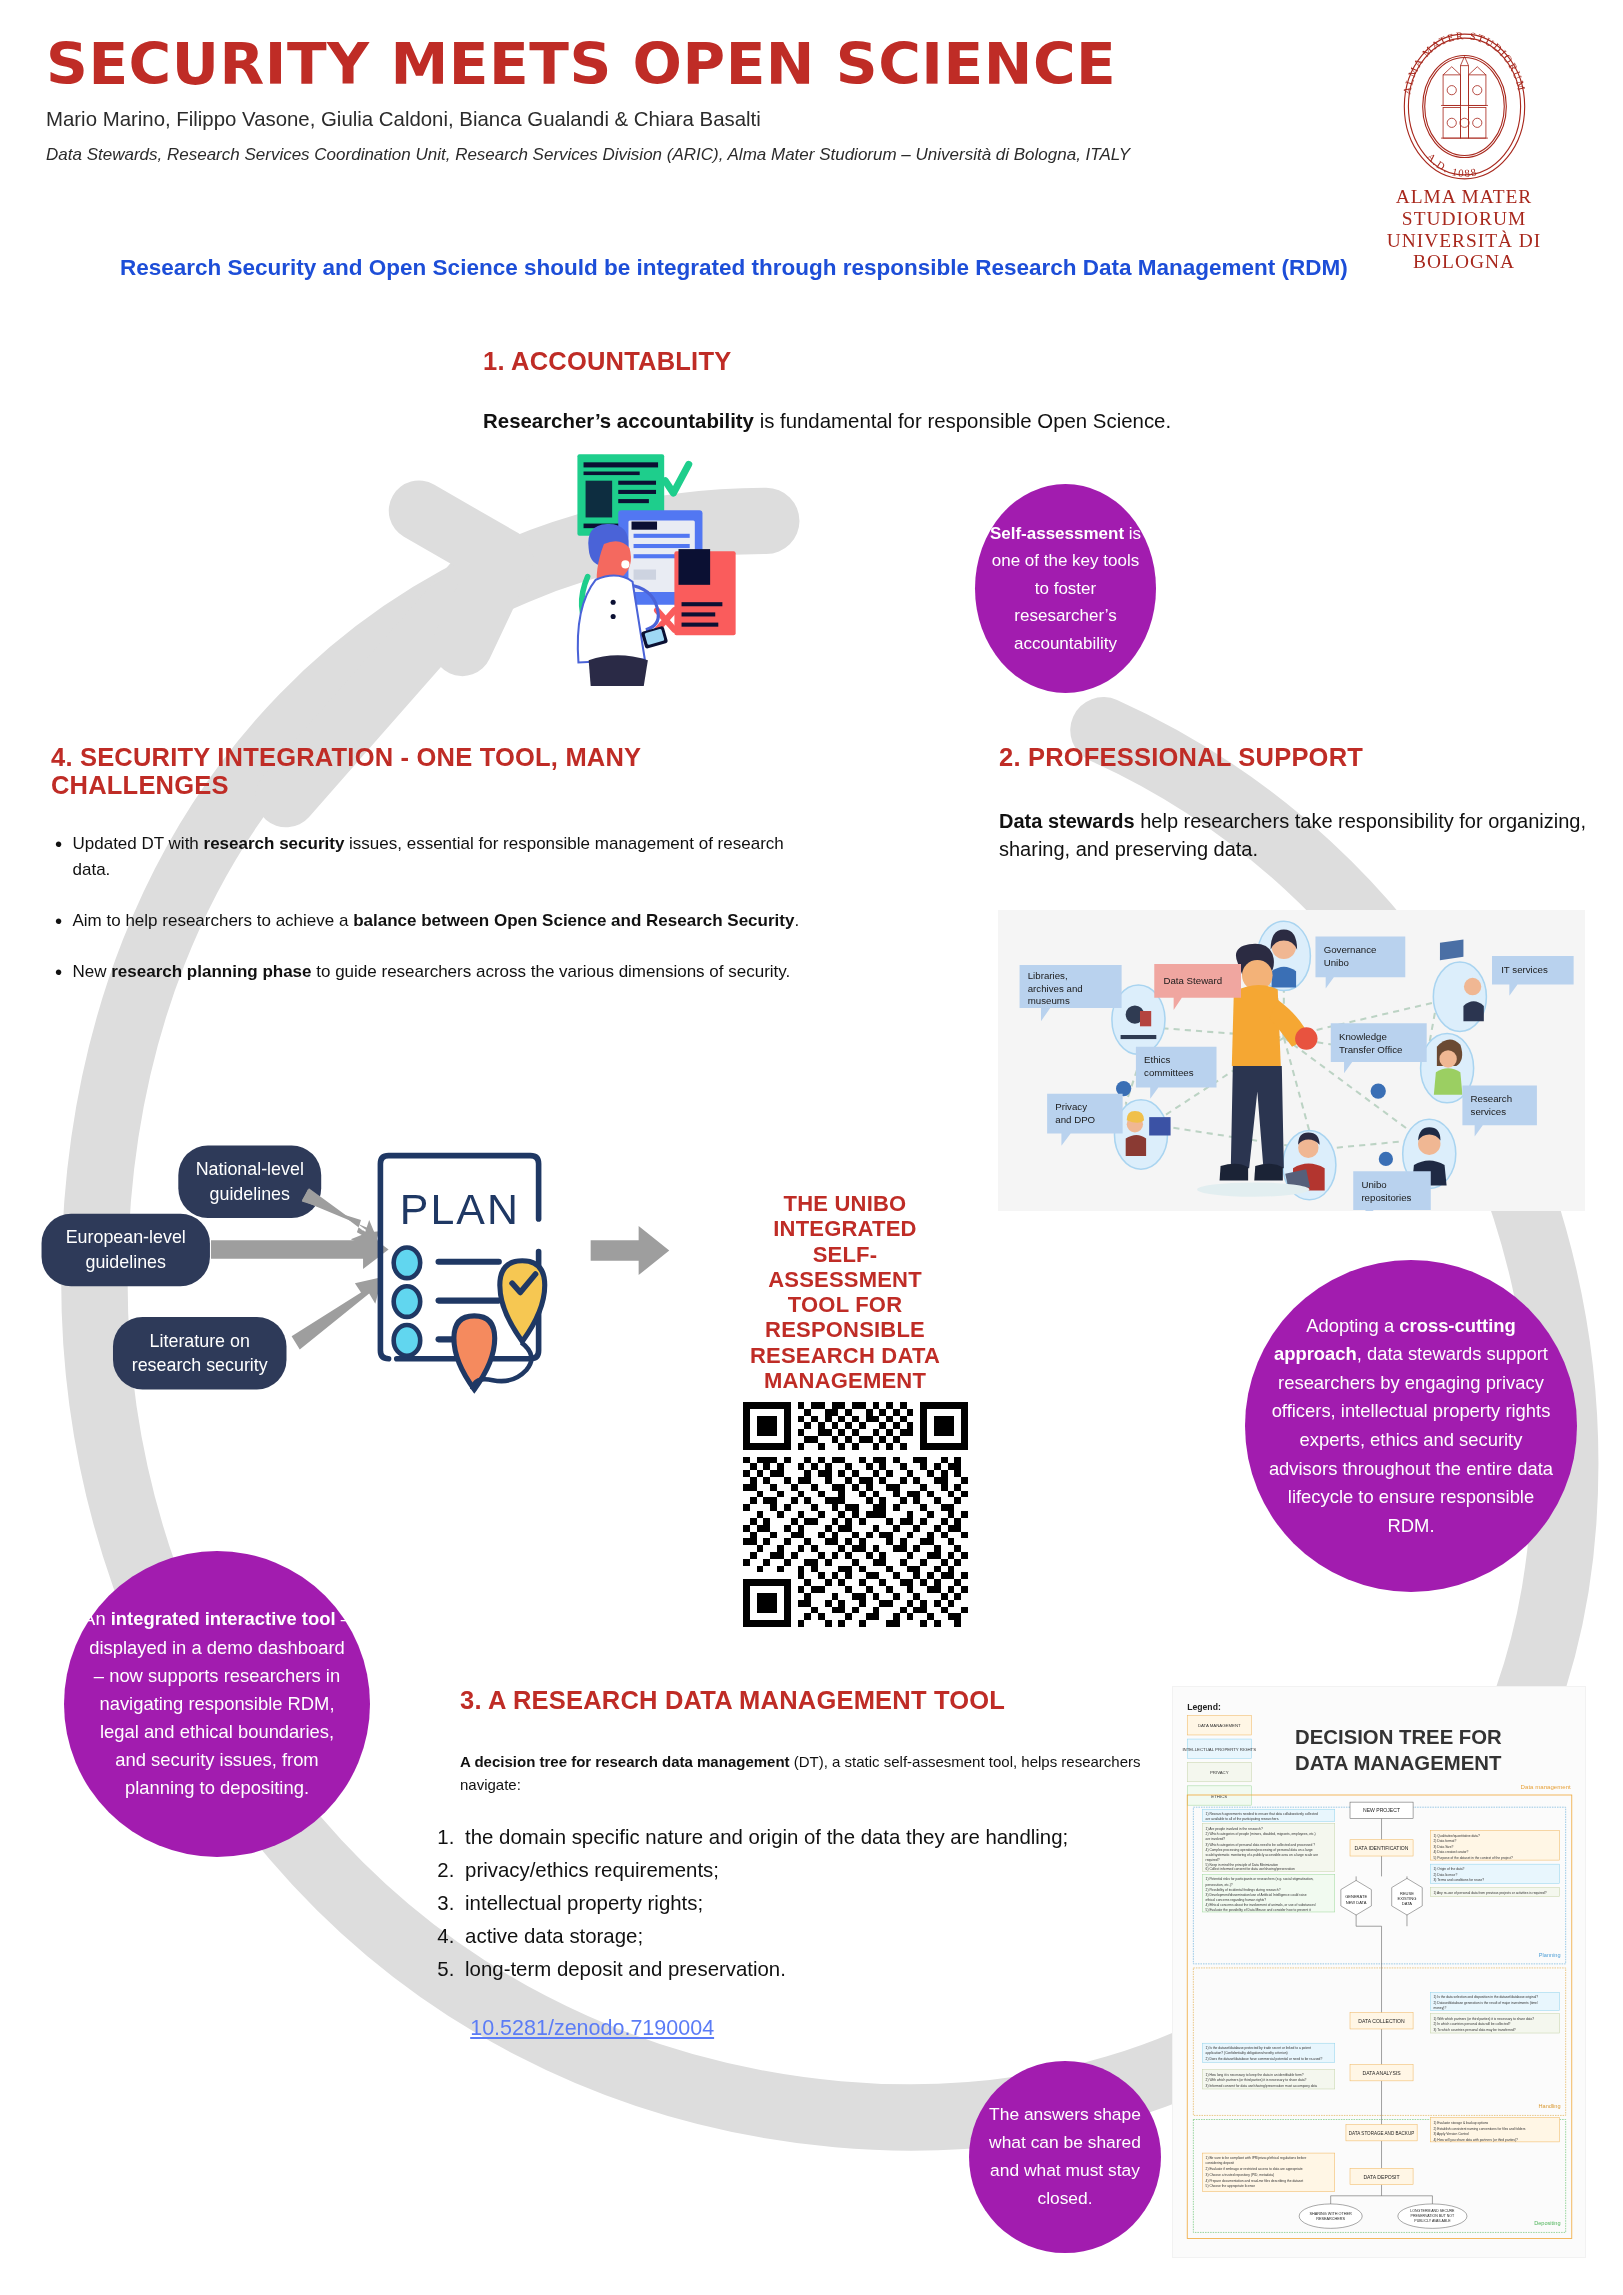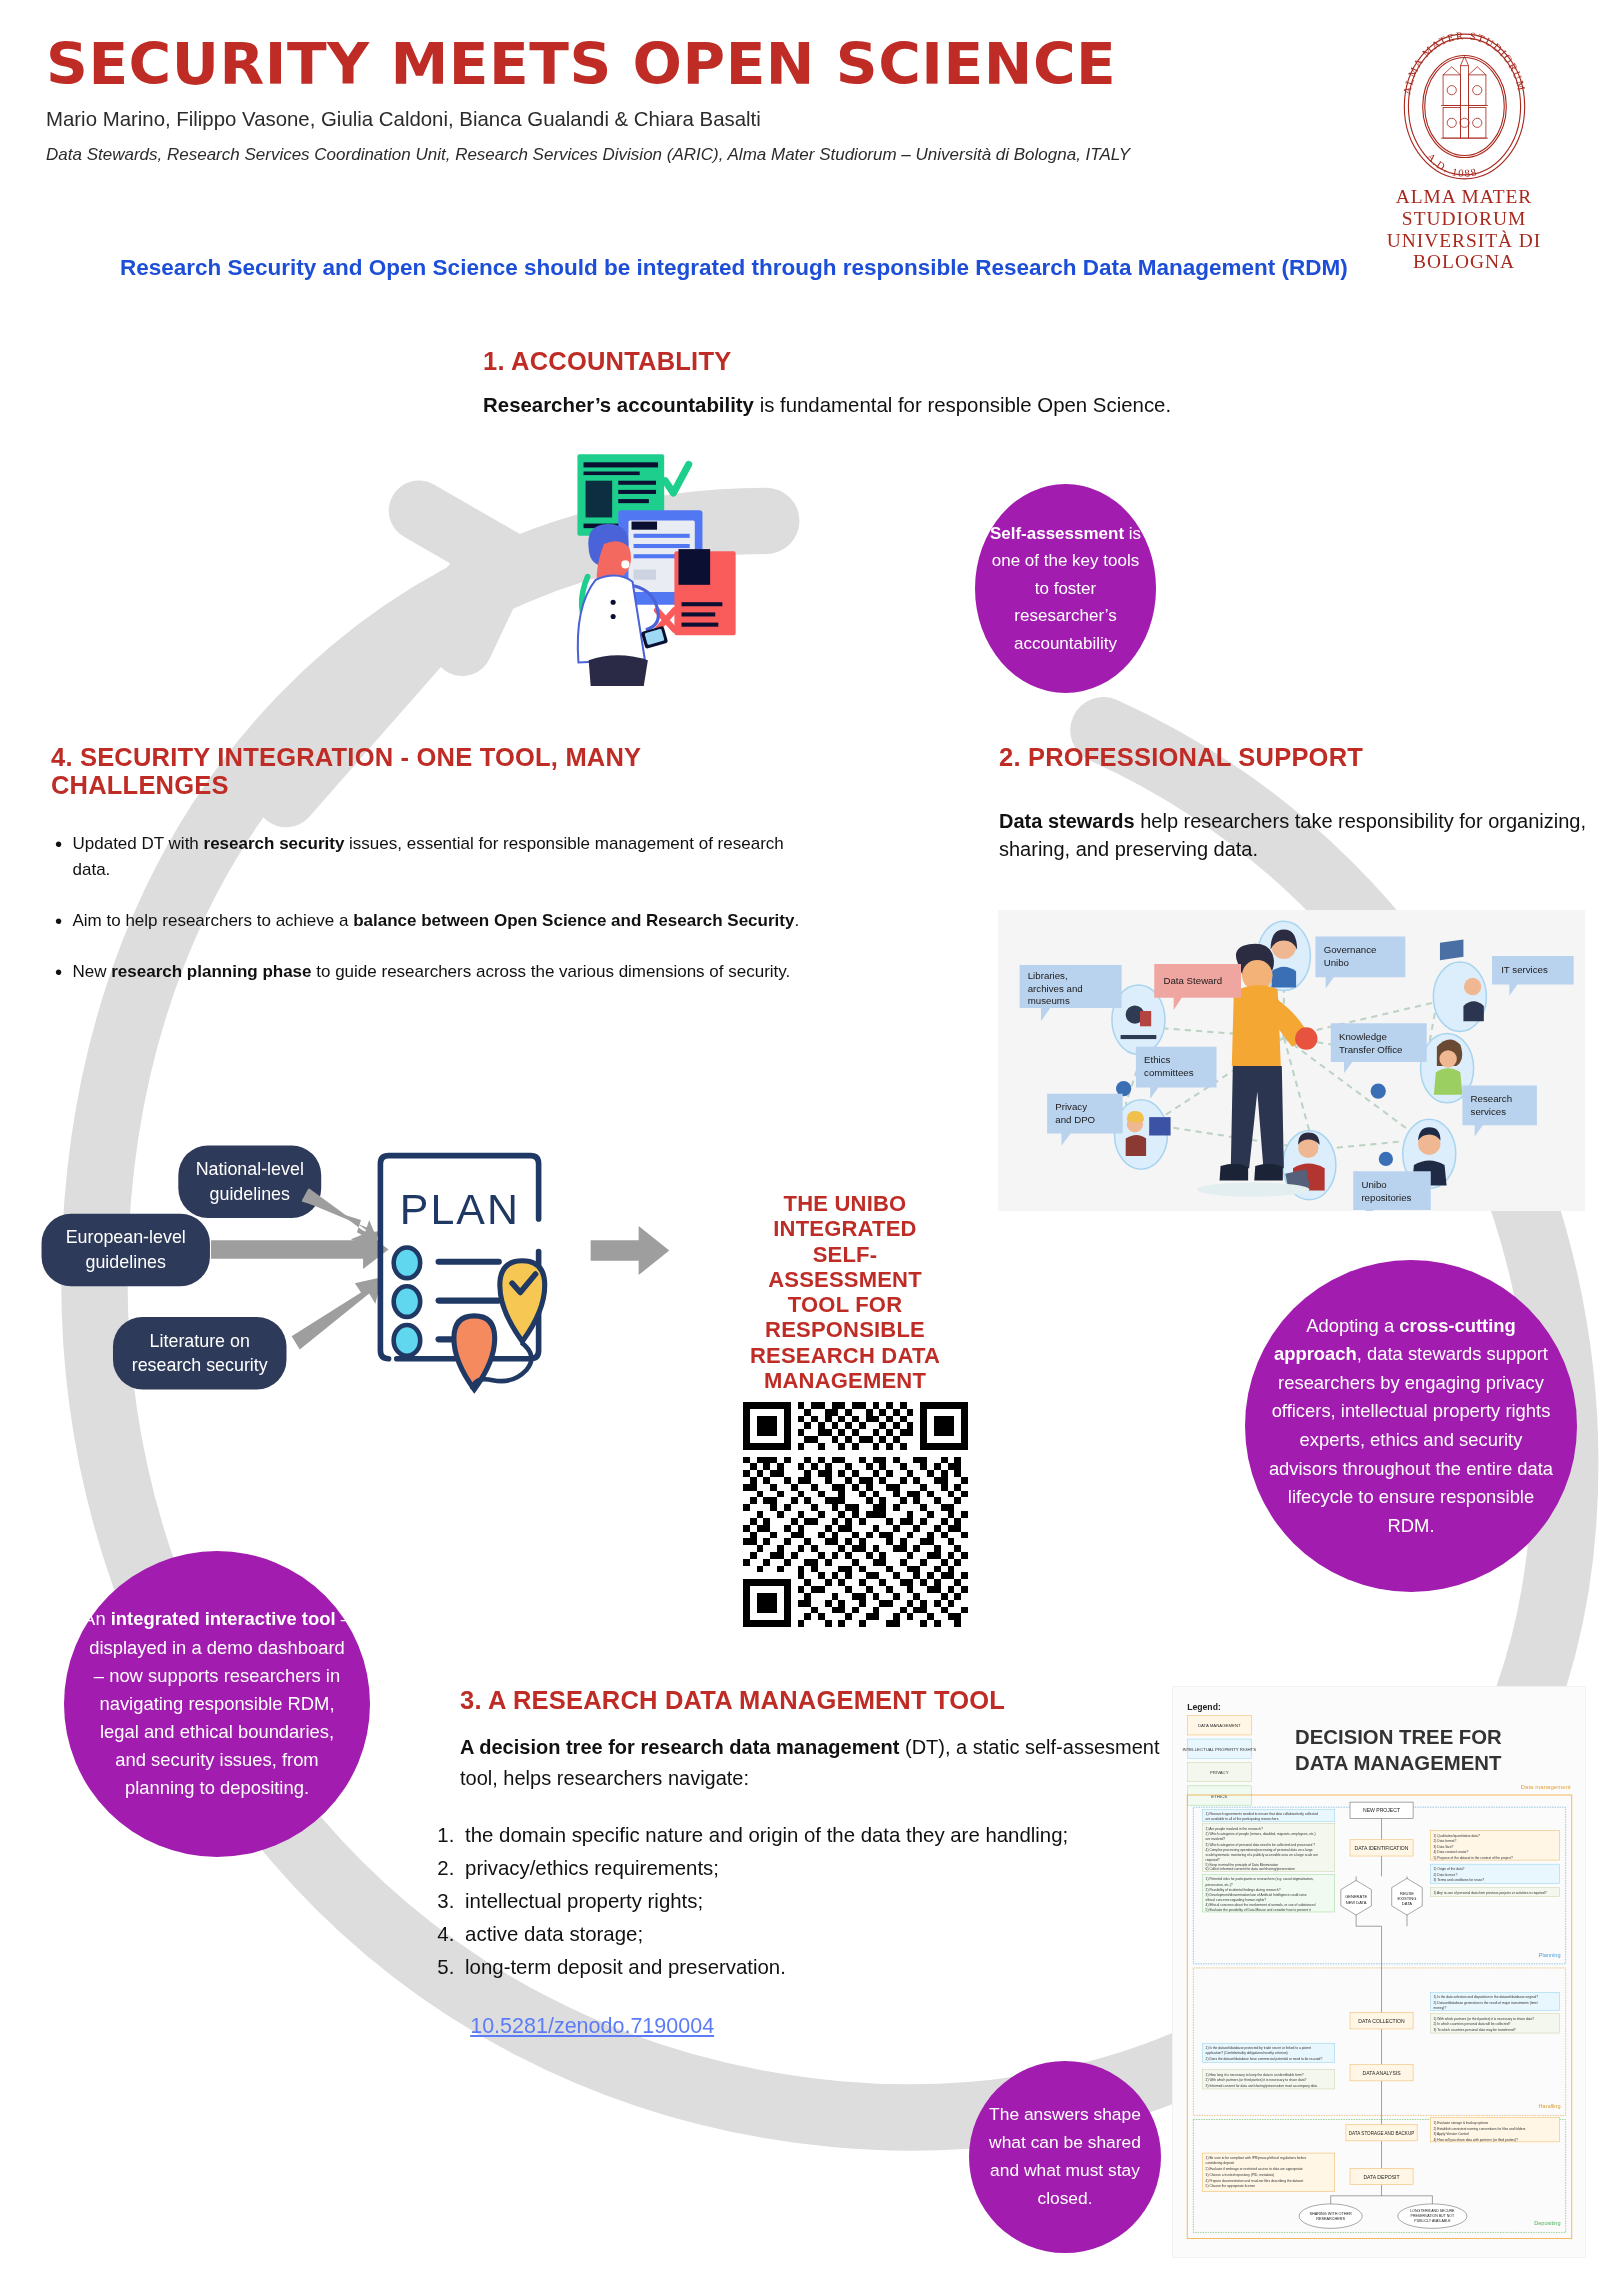"Researcher’s accountability is" .sec1 .lead { margin-top: 16px -> 32px }
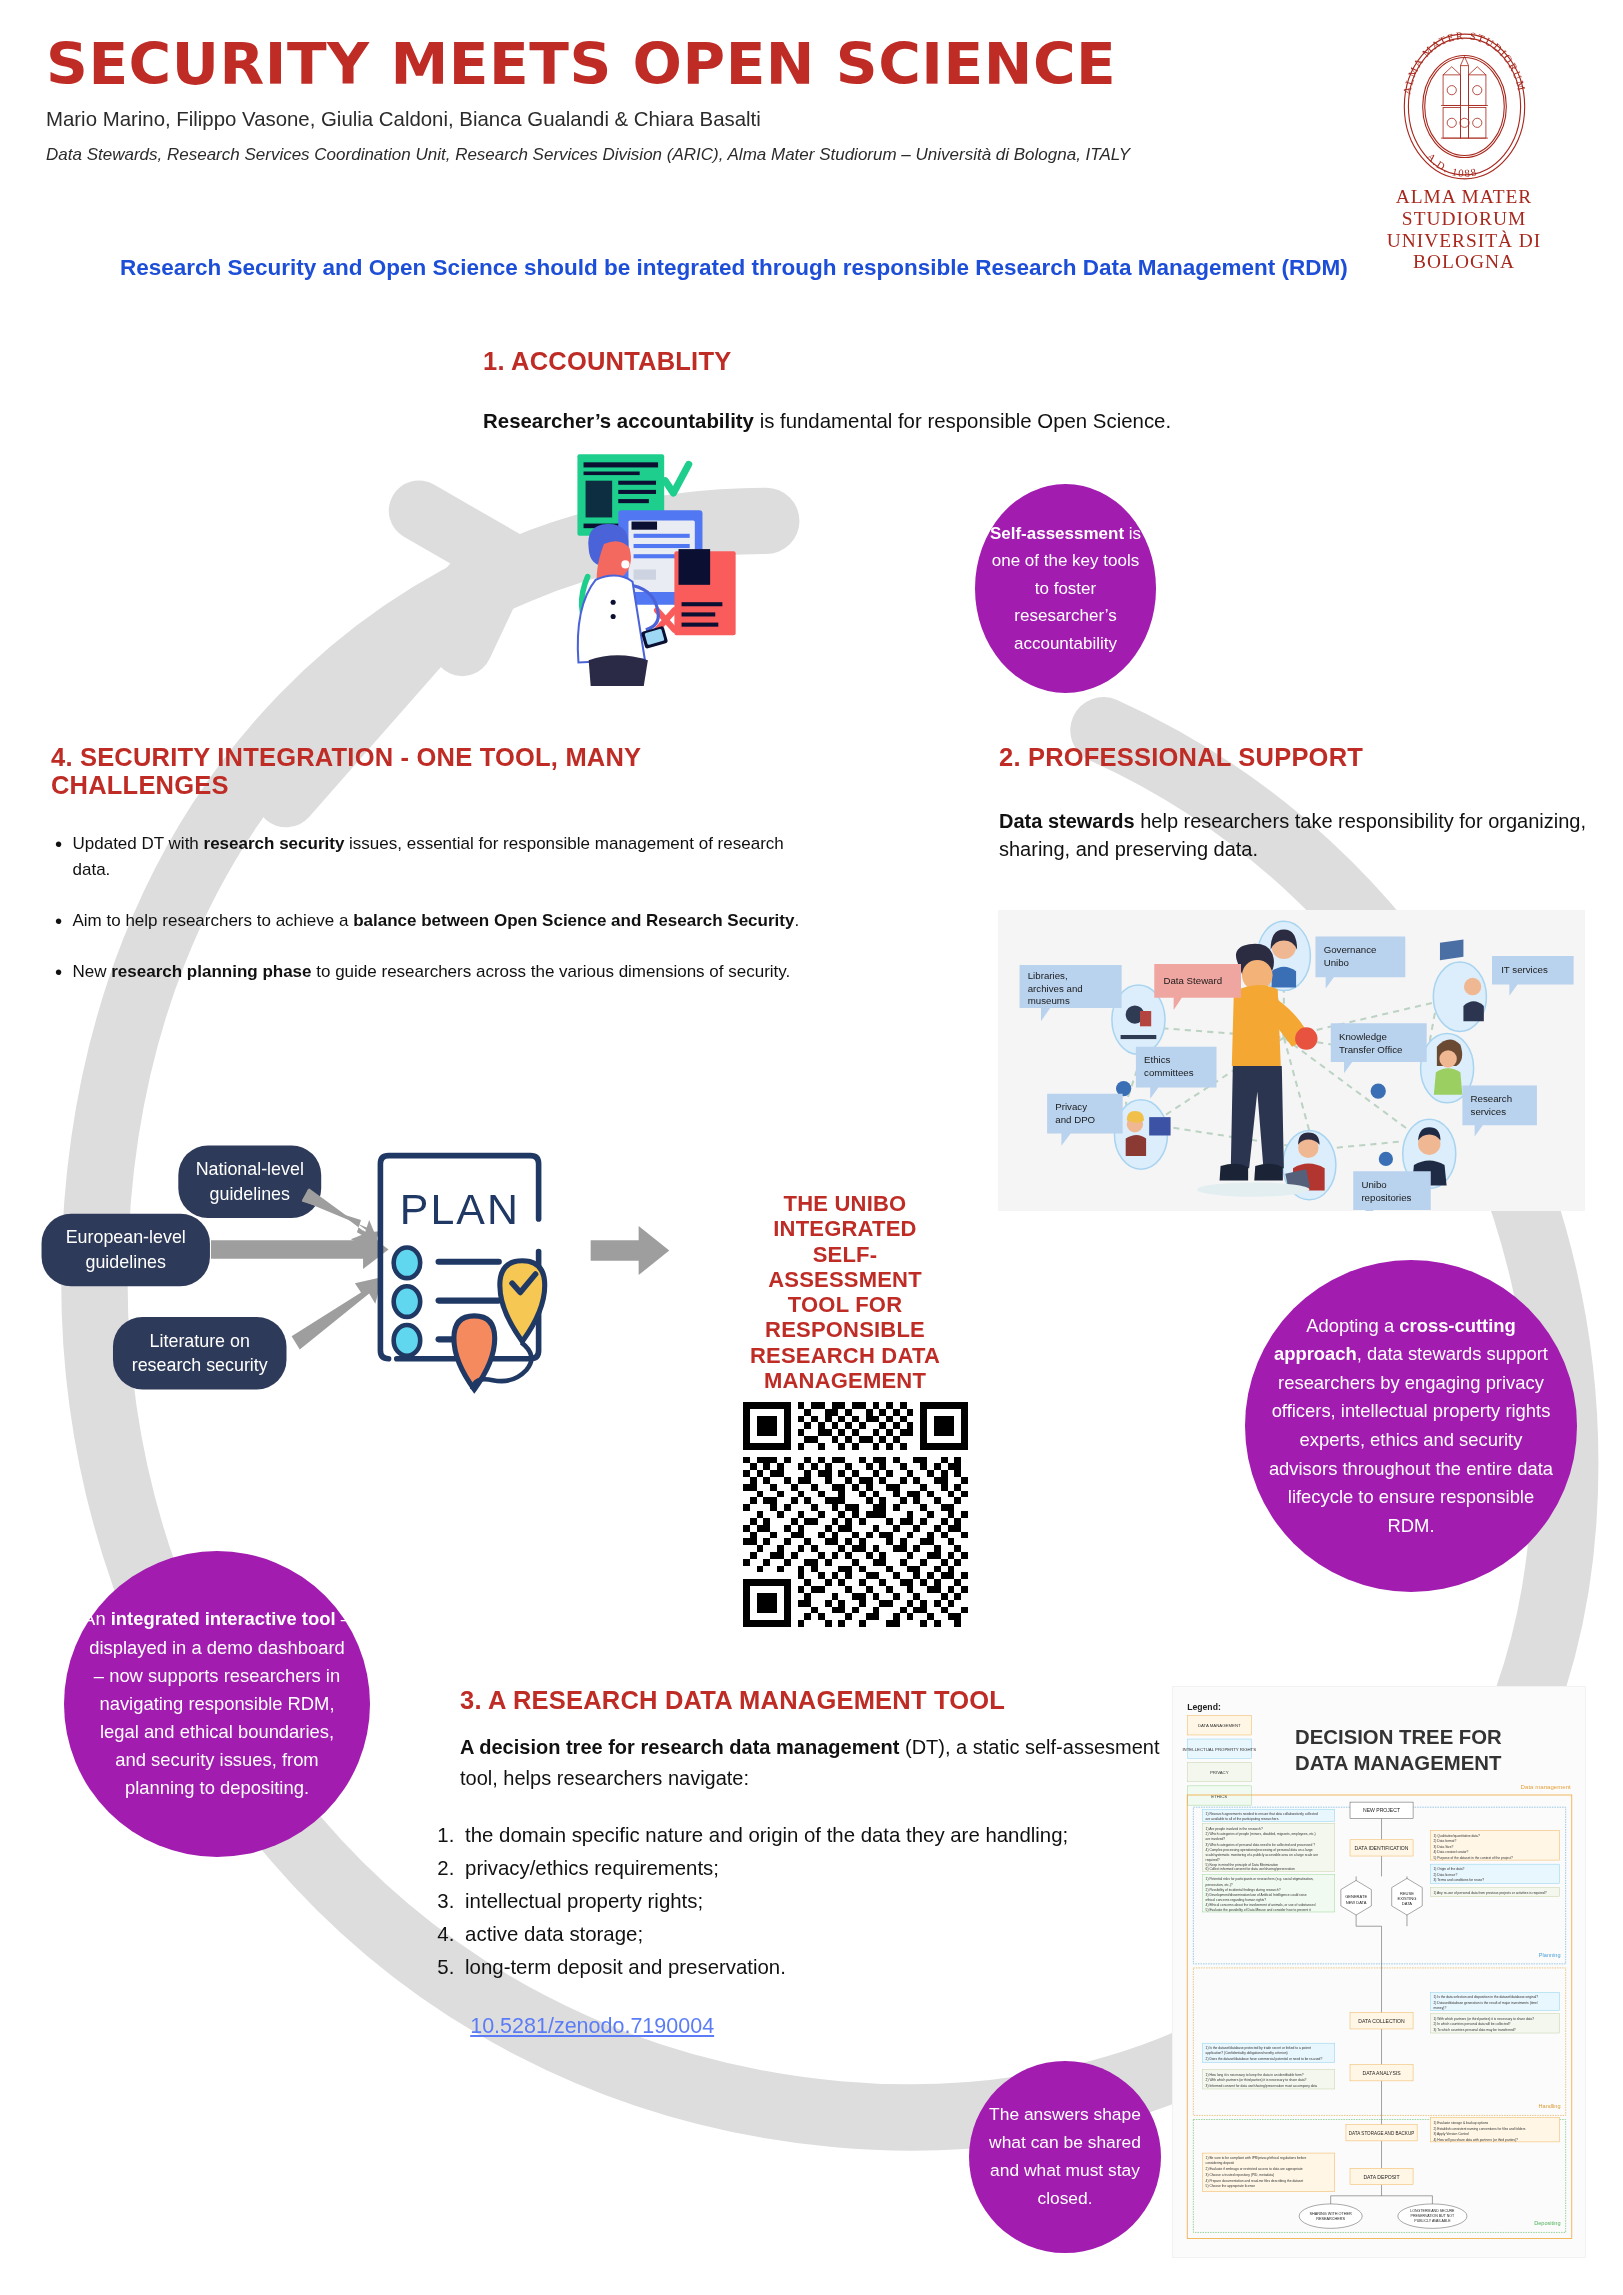"A decision tree for research" .sec3 .lead { font-size: 20px -> 15px; margin-top: 18px -> 36px }
